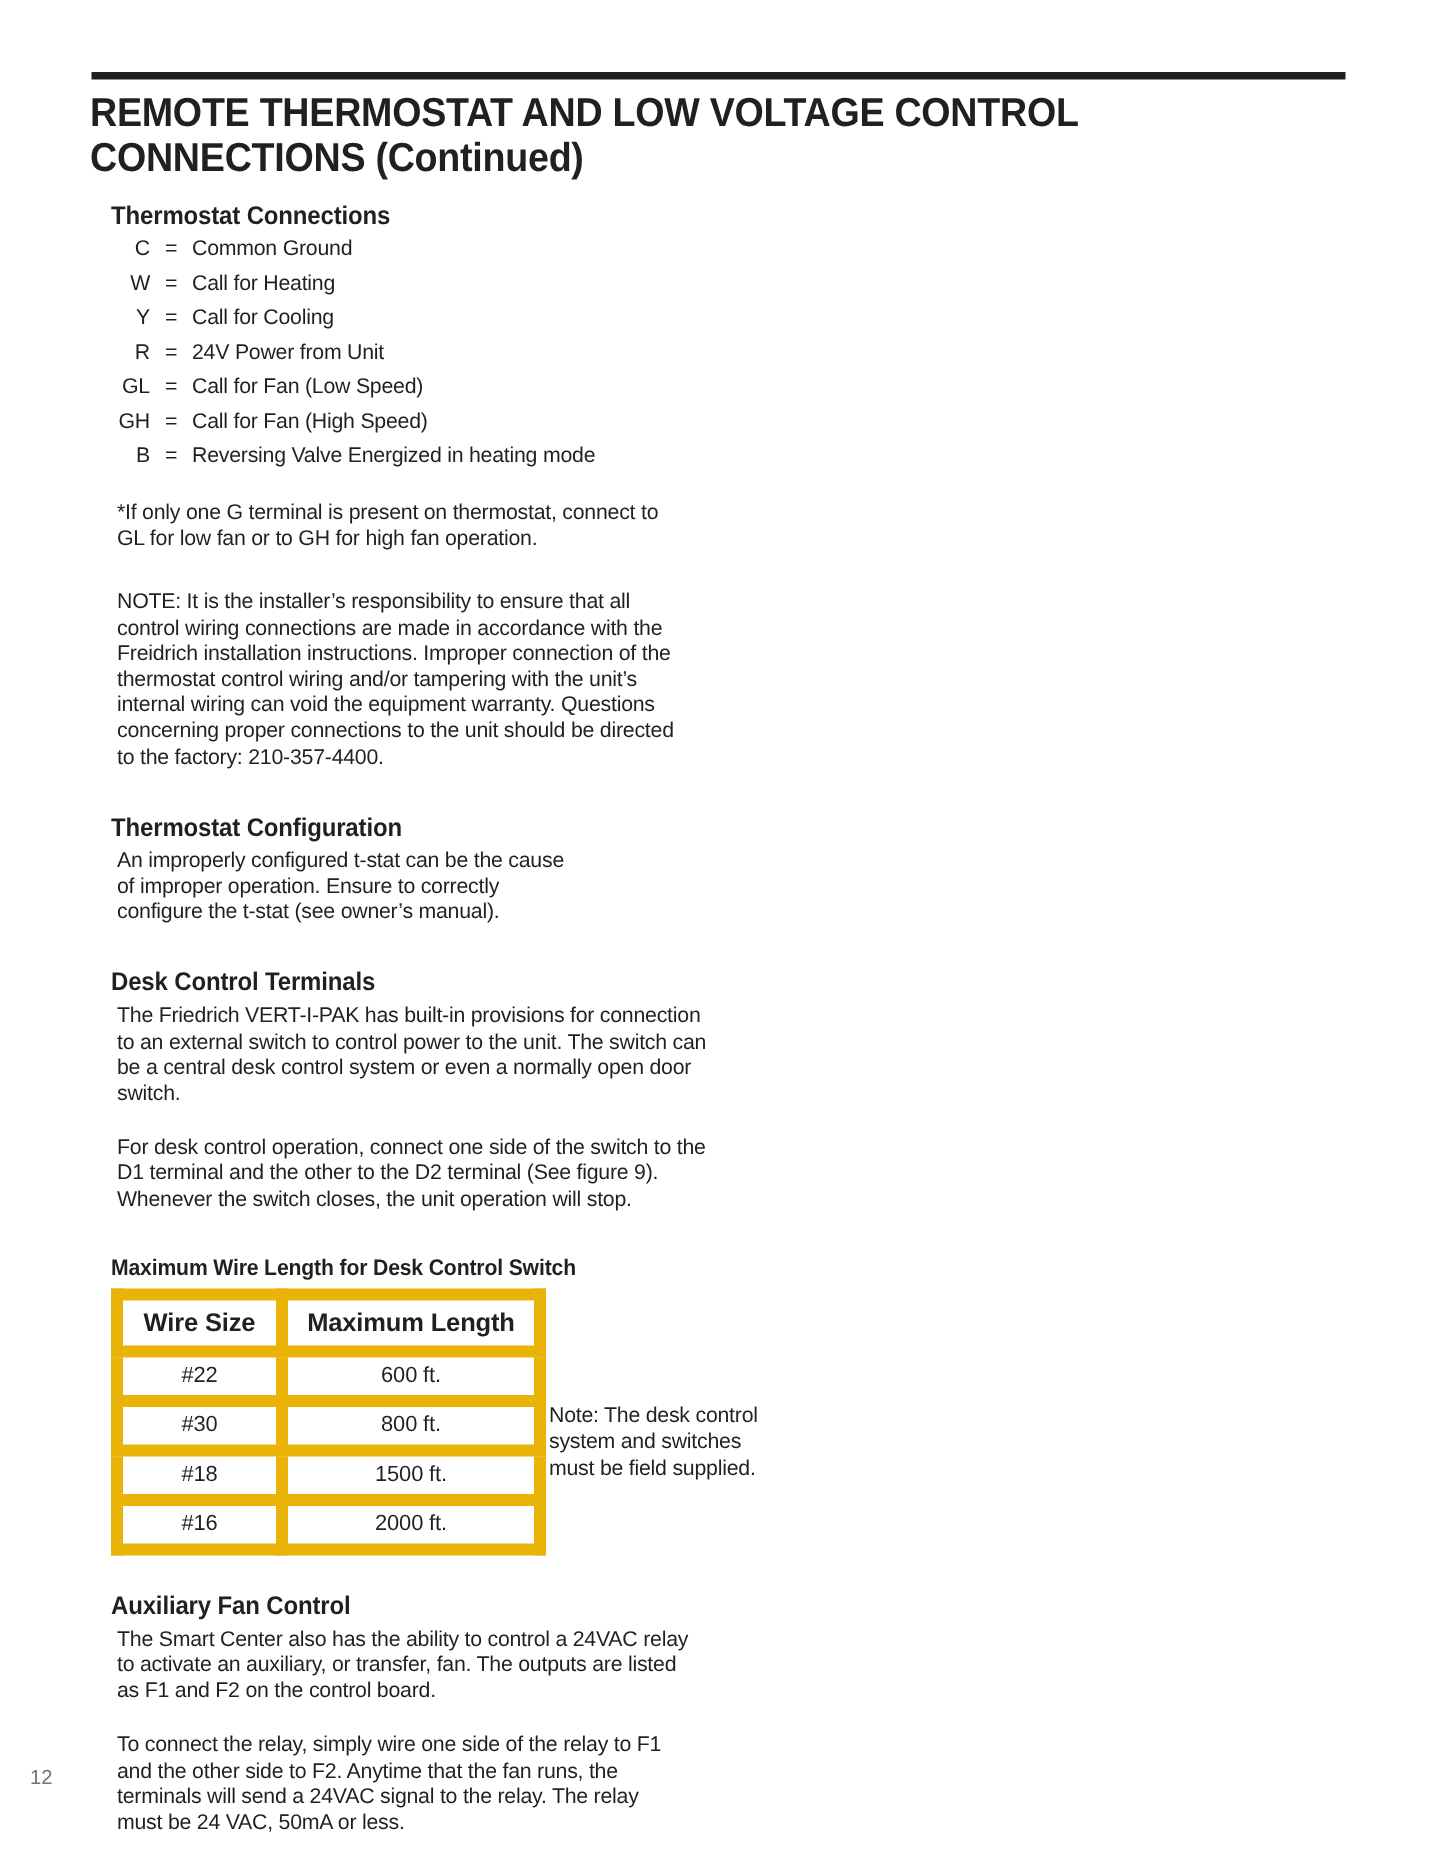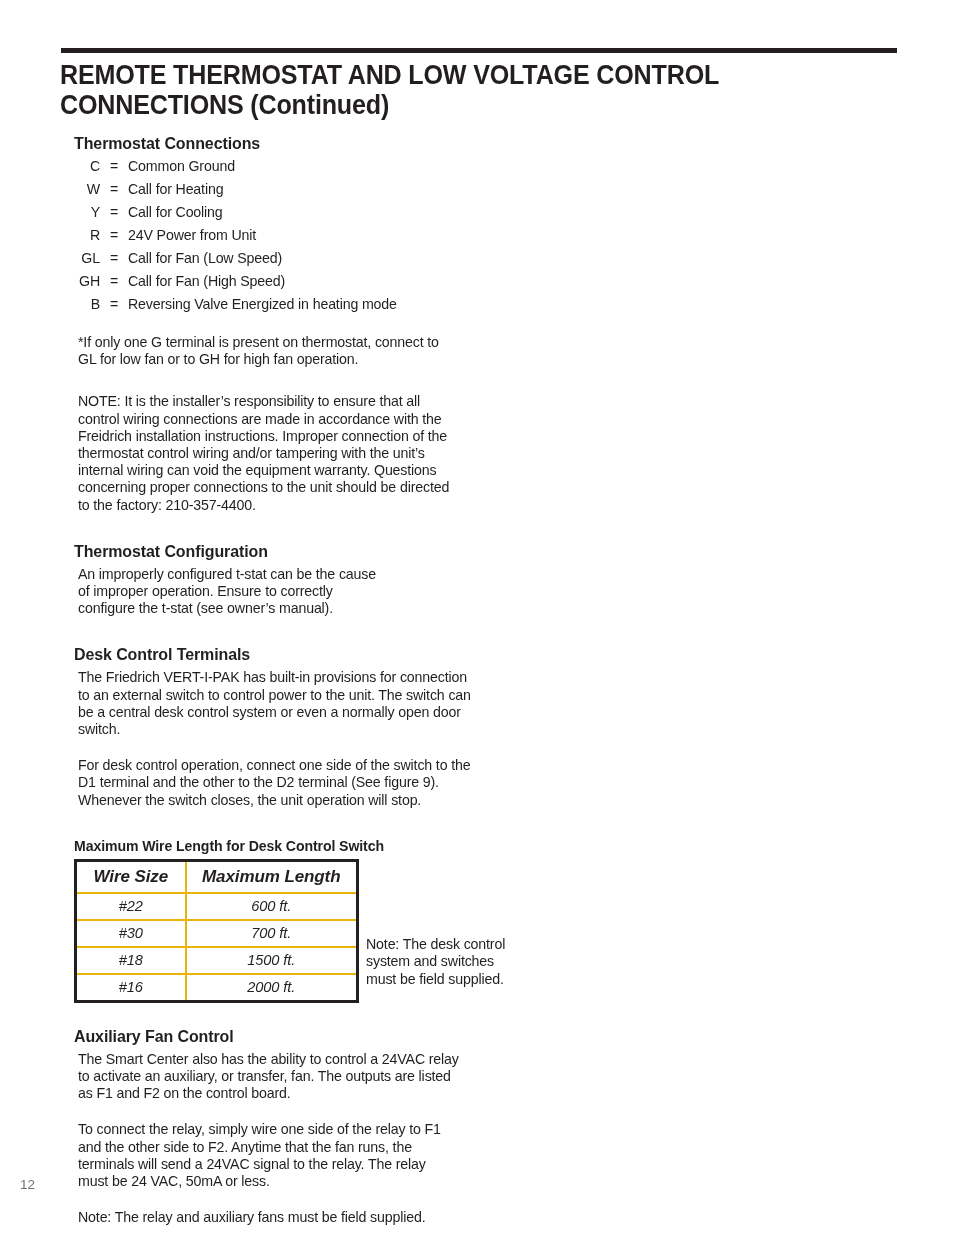"Wire Size" table.wire-table th, table.wire-table td { border: 2px solid #eab308 -> 8px solid #eab308; font-style: italic -> none }
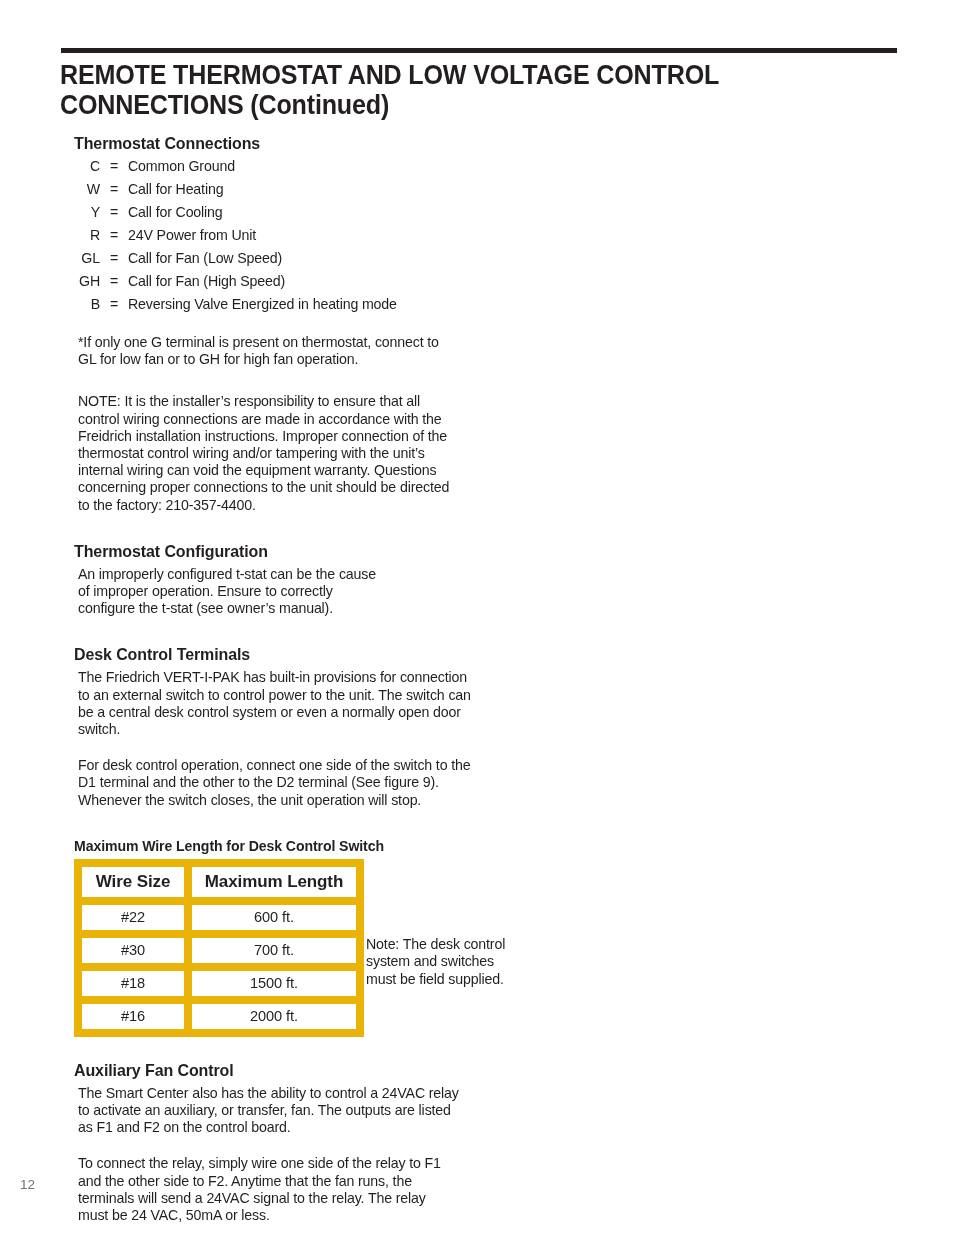"700 ft." td { text: 700 -> 800 }
